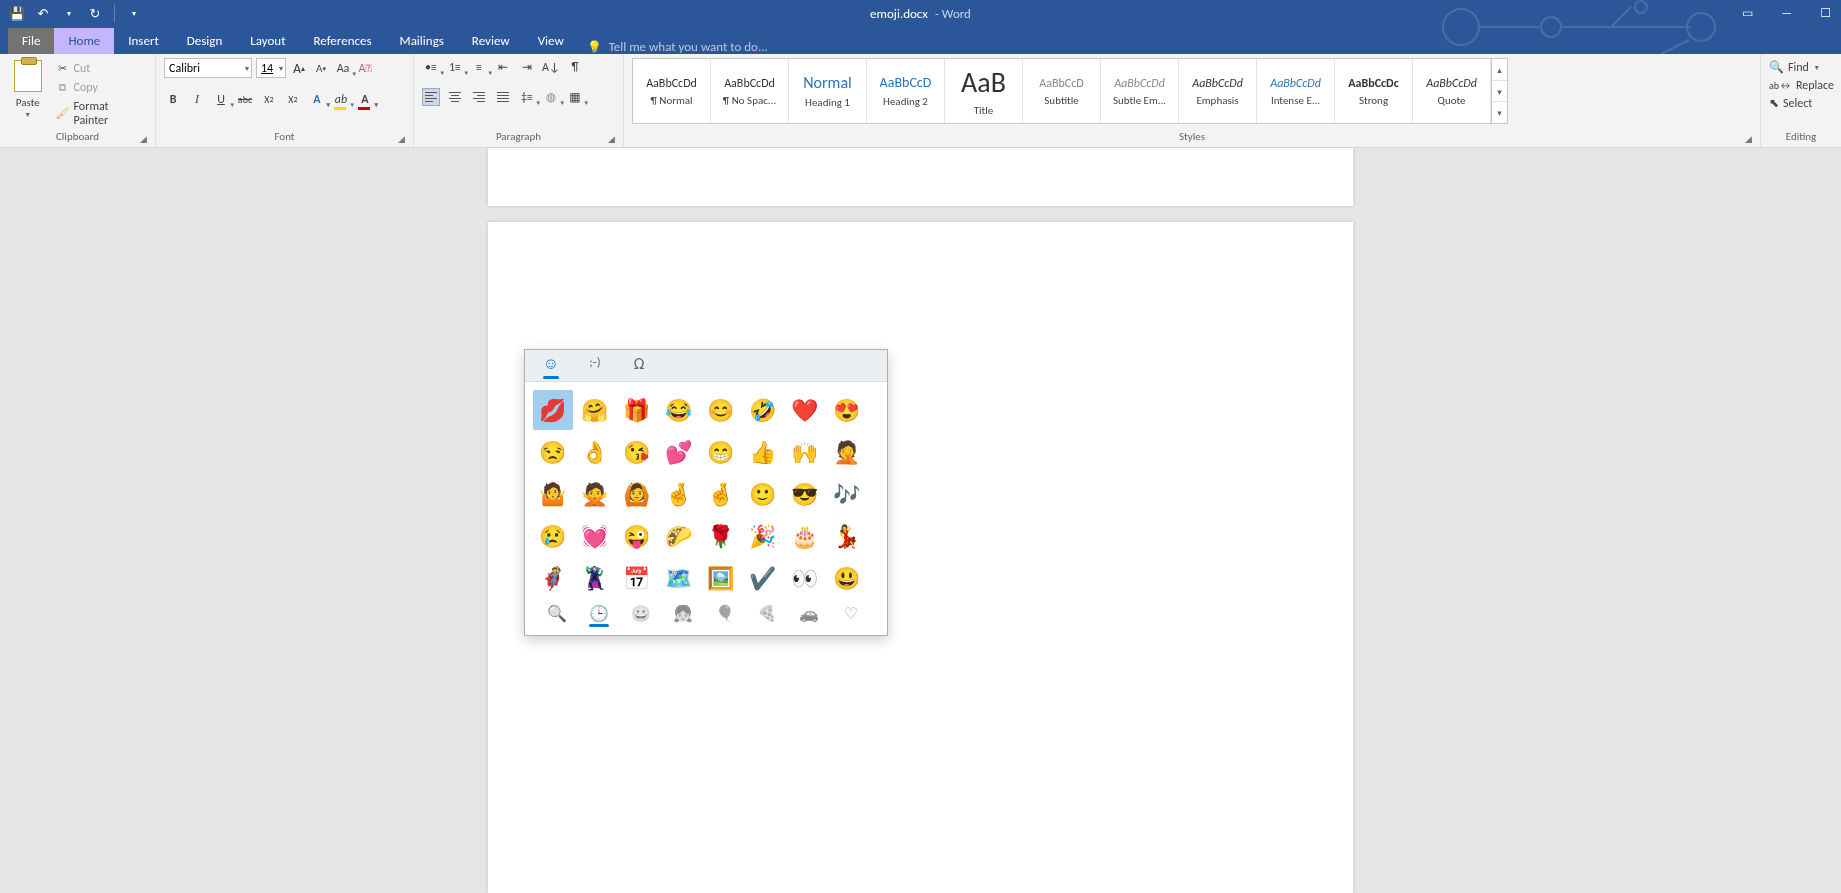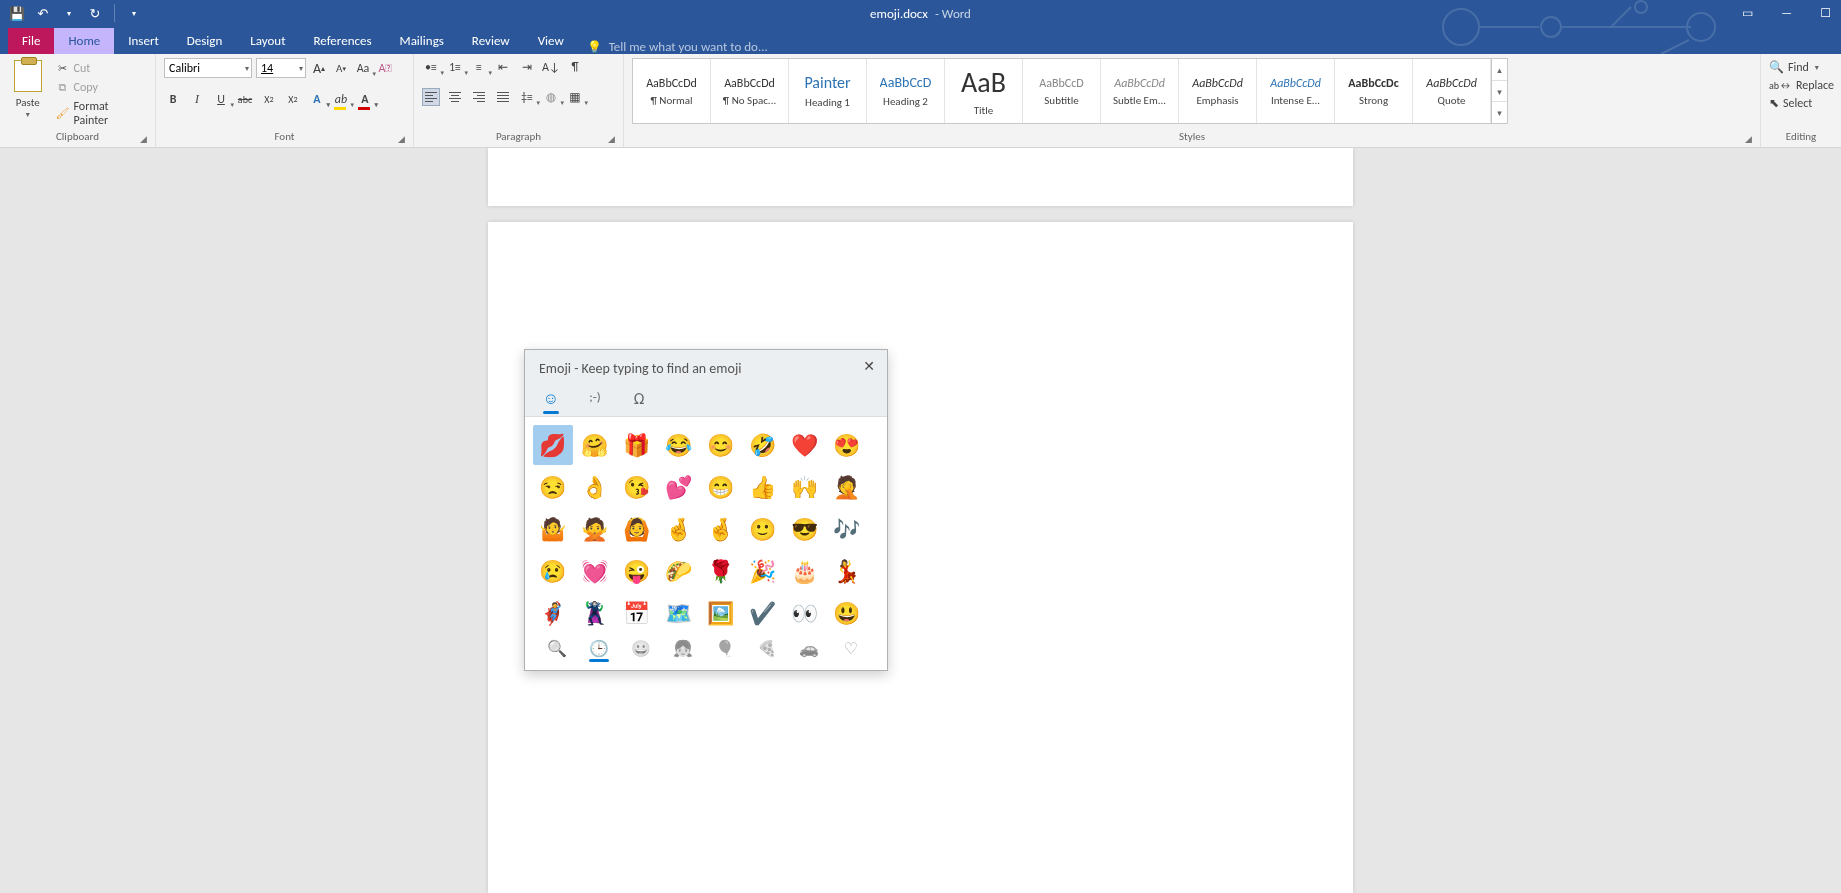"File" .tab.file { background: #be185d -> #737373 }
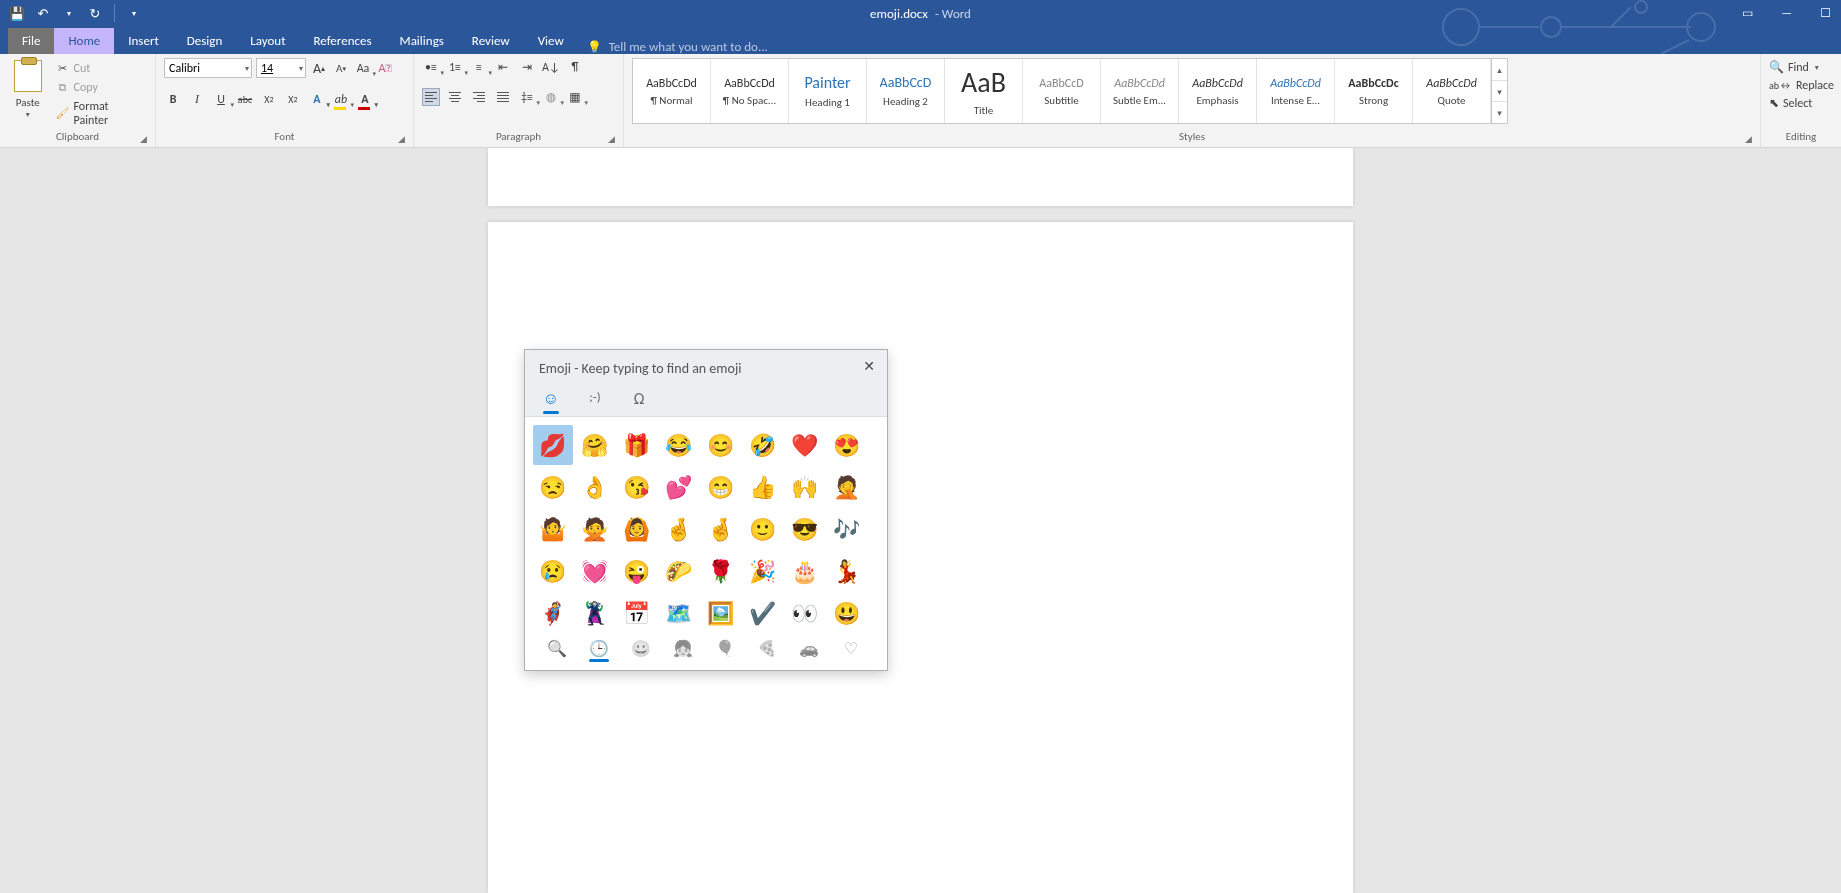"14" .font-size { width: 50px -> 30px }
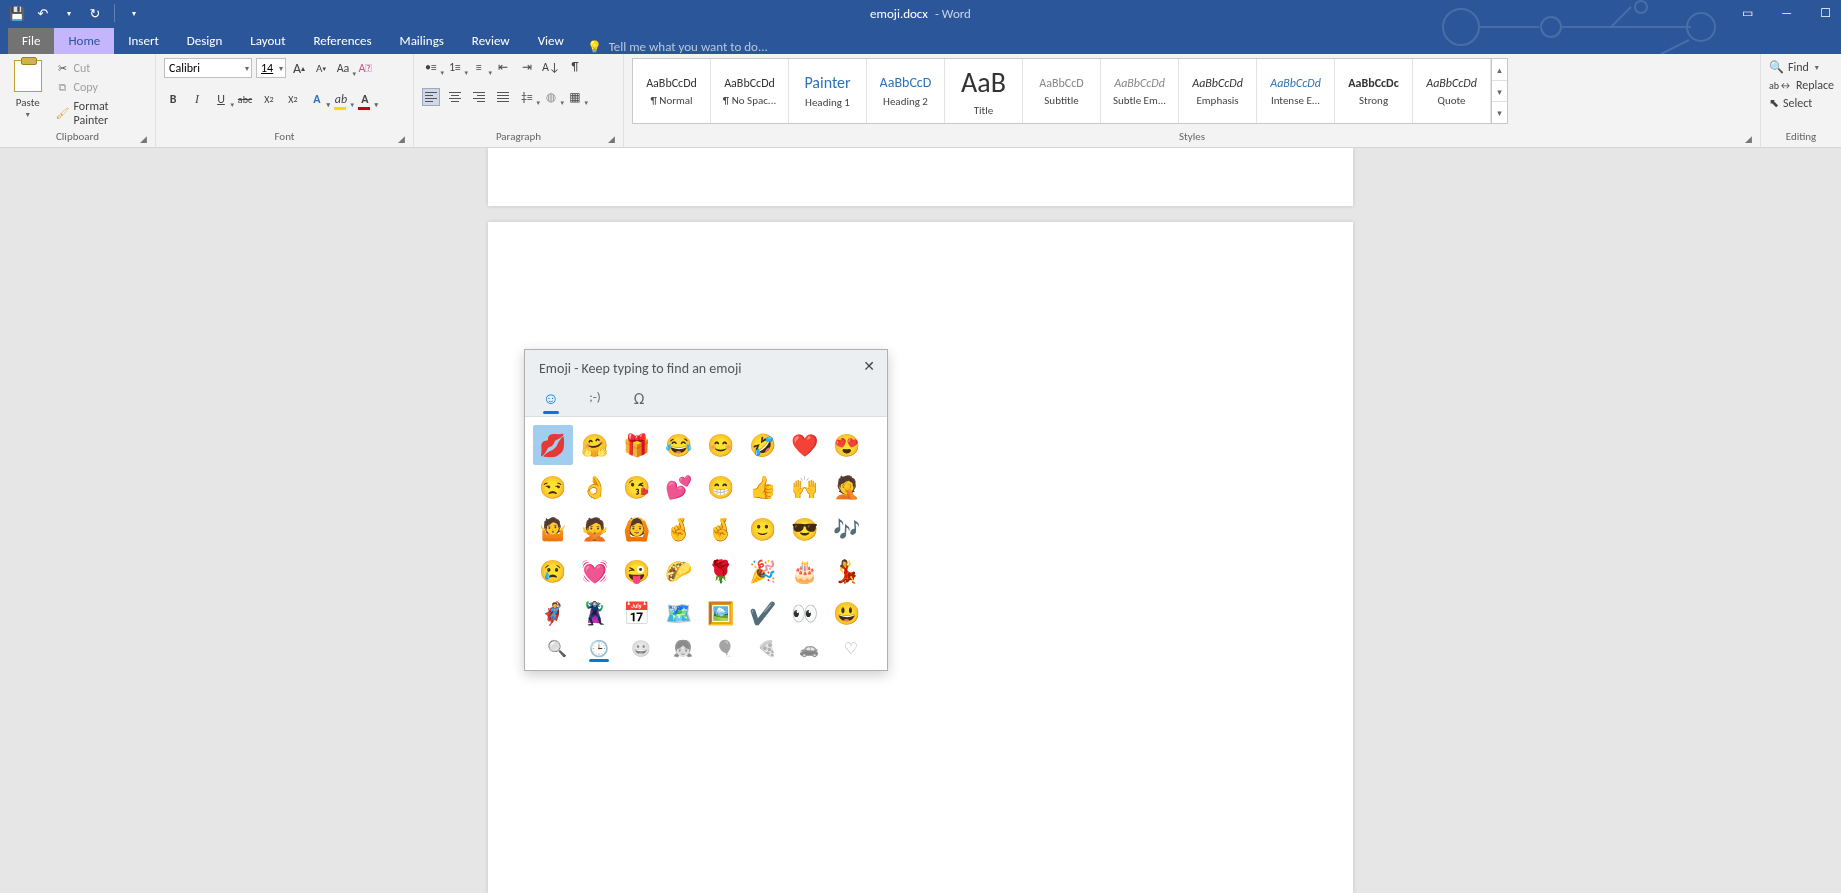"Painter" div.style-preview { text: Painter -> Normal }
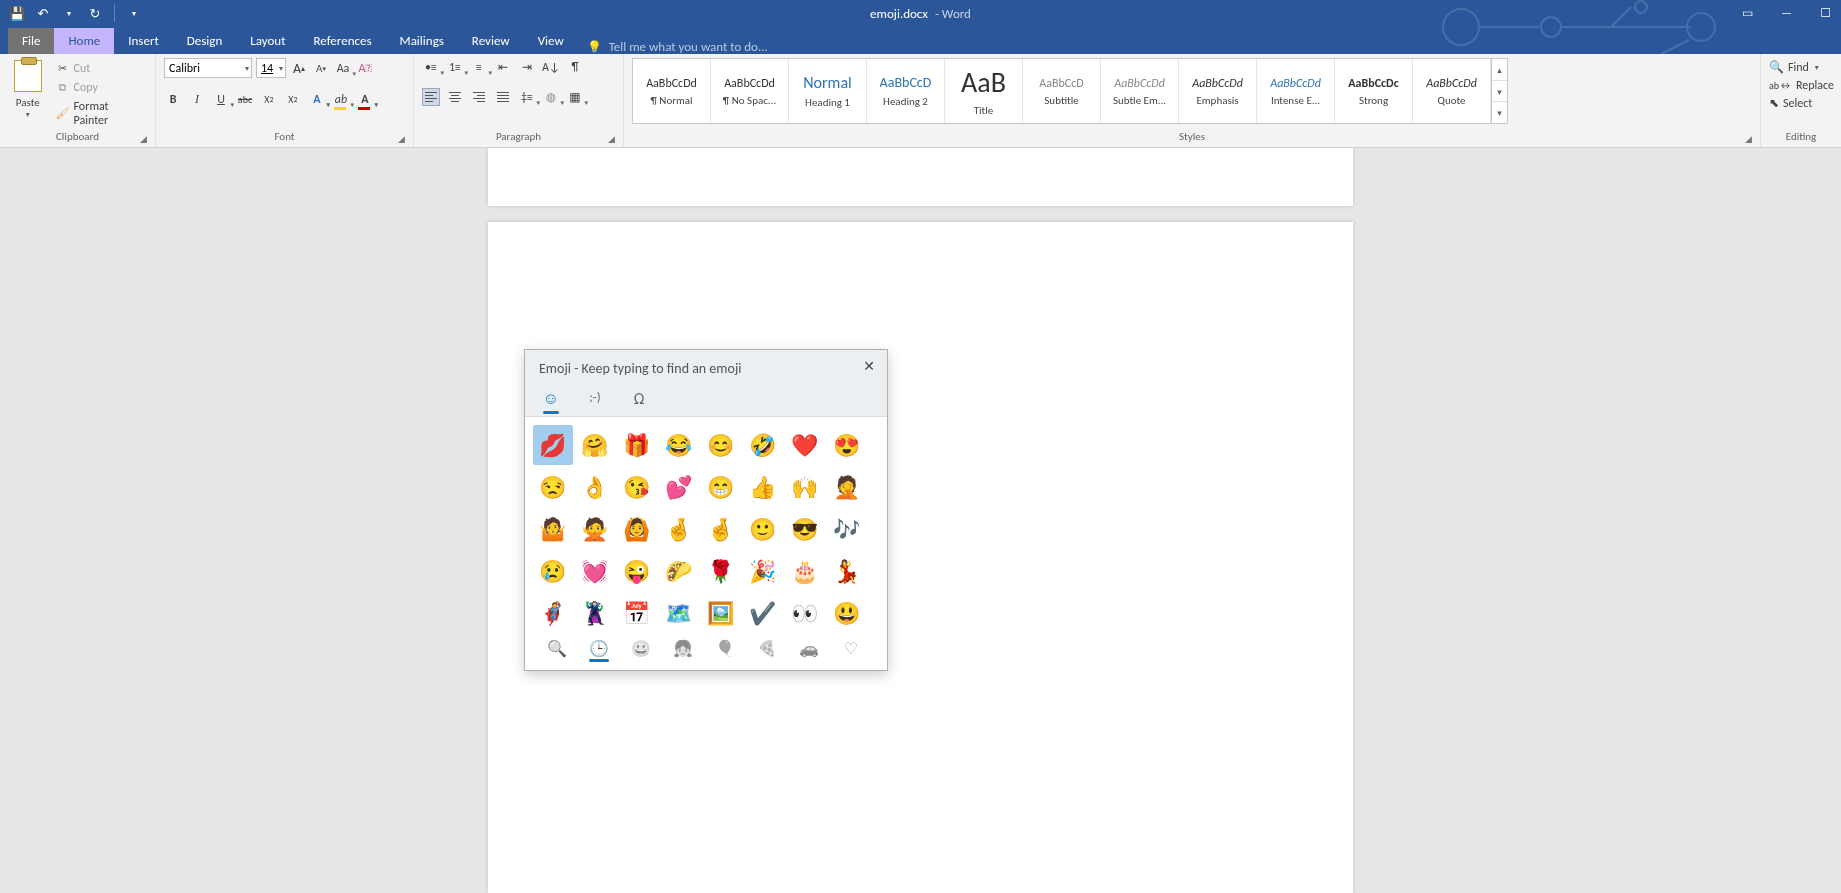"Emoji - Keep typing to" div.emoji-head { html: <div> <div>Emoji - Keep typing to find an emoji</div> <div>✕</div> </div> -> none }
